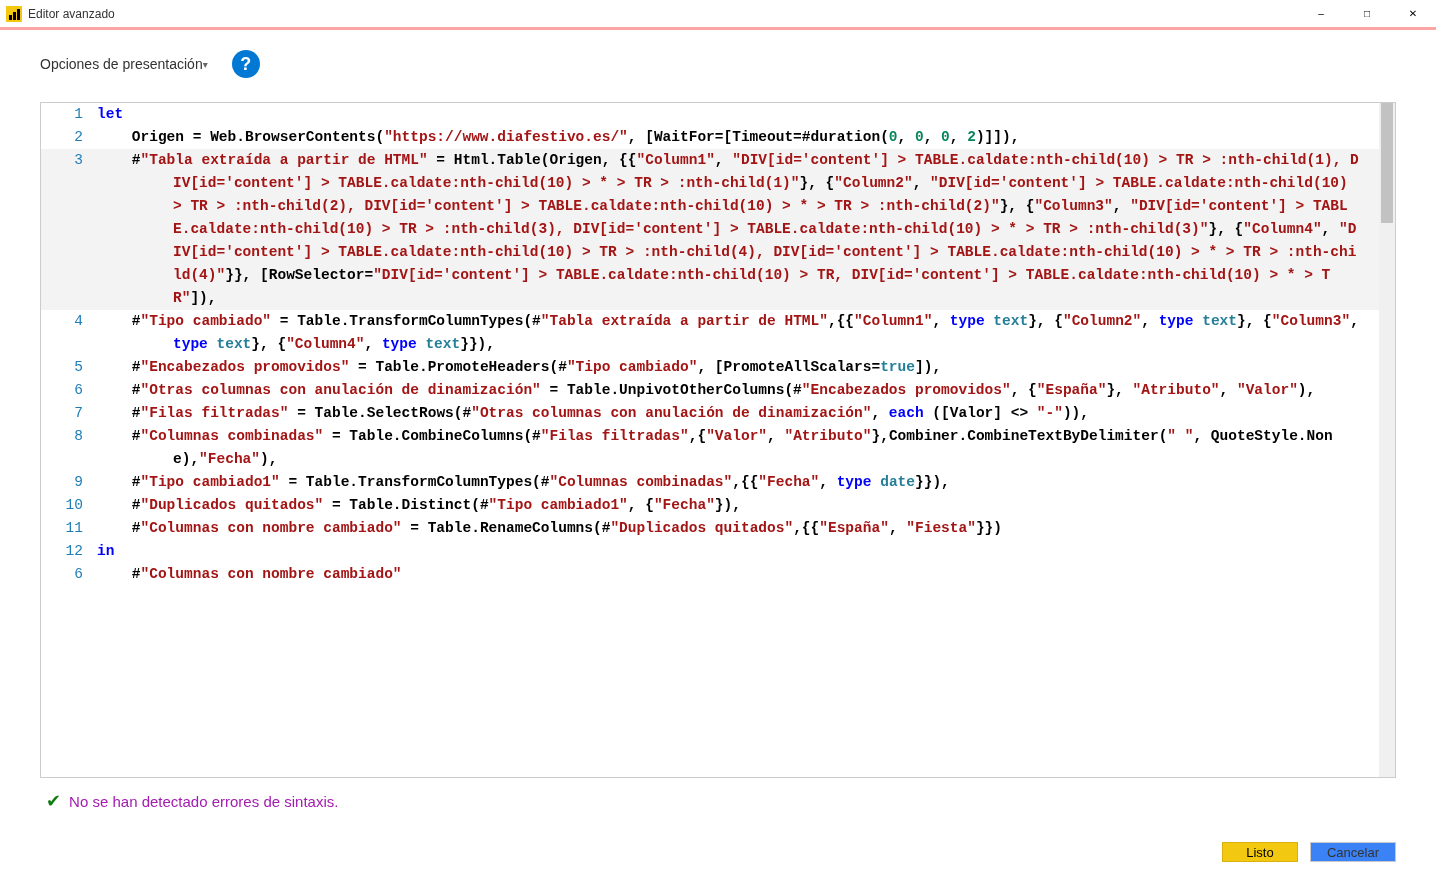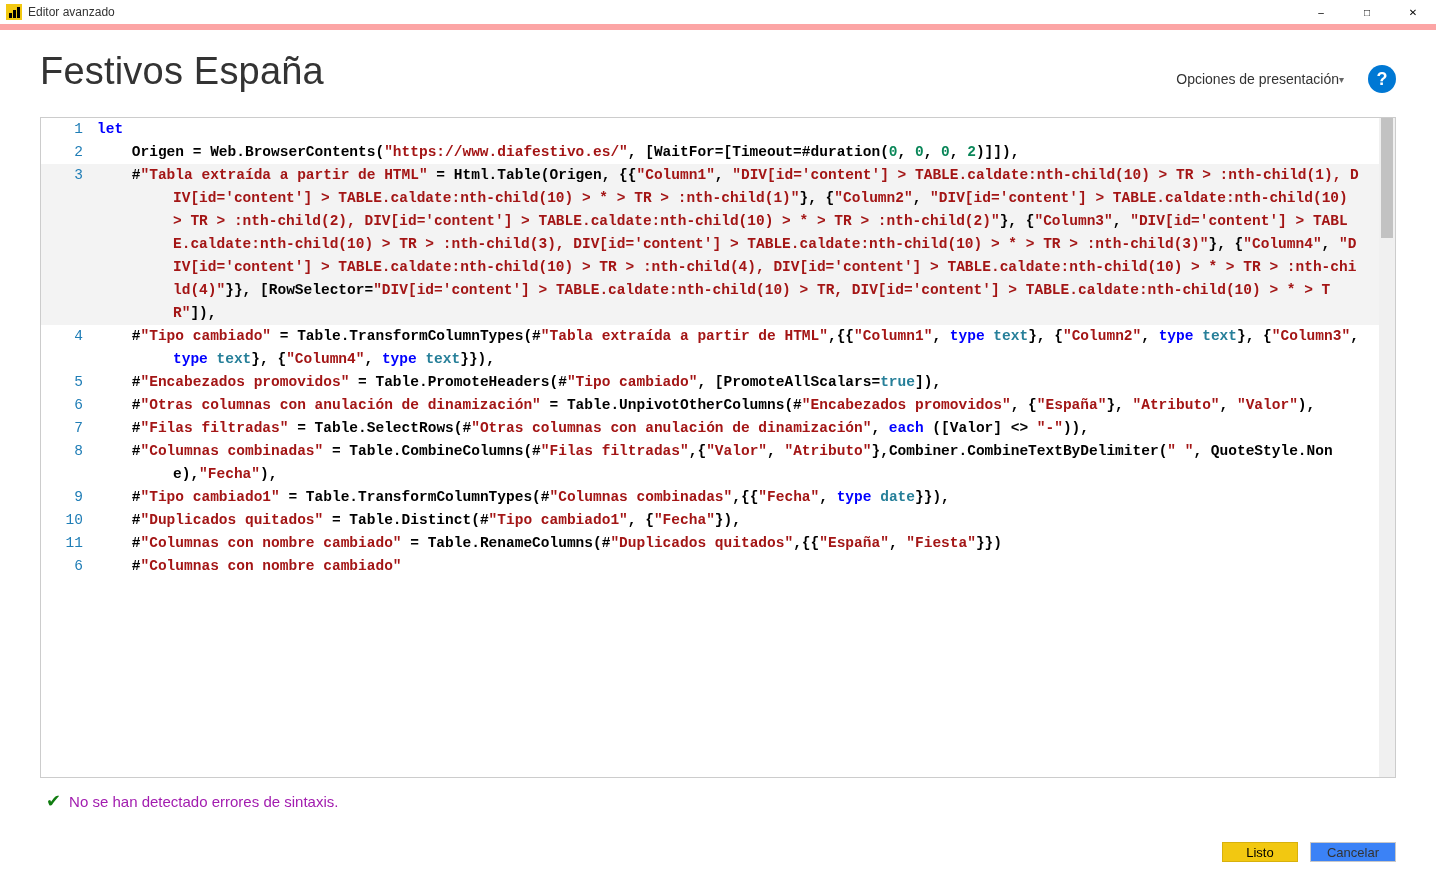"Editor avanzado" .titlebar { border-bottom: 6px solid #fca5a5 -> 3px solid #fca5a5 }
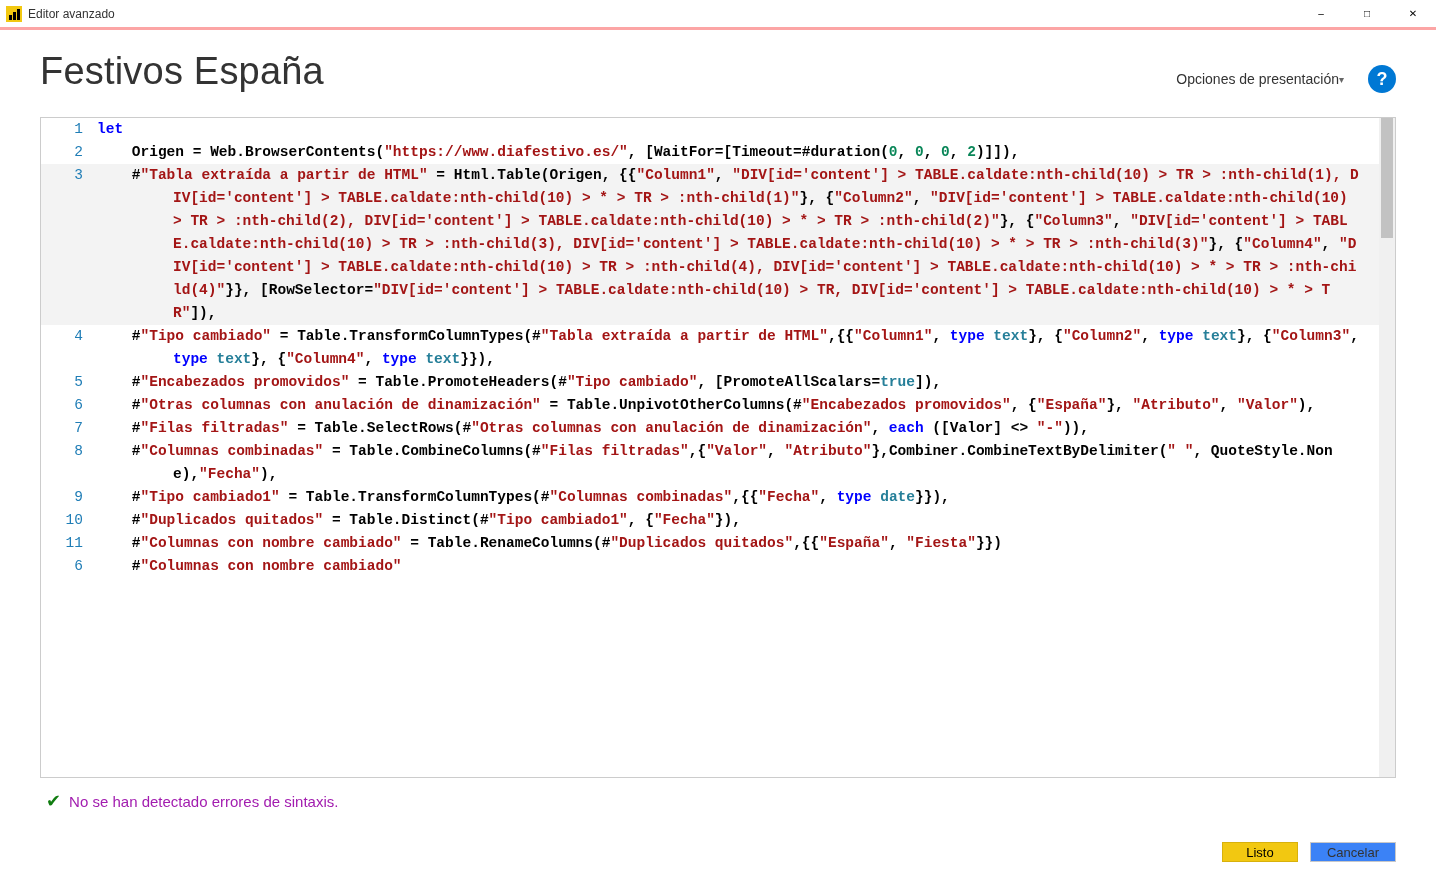"Festivos España" div.query-name { html: <div>Festivos España</div> -> none }
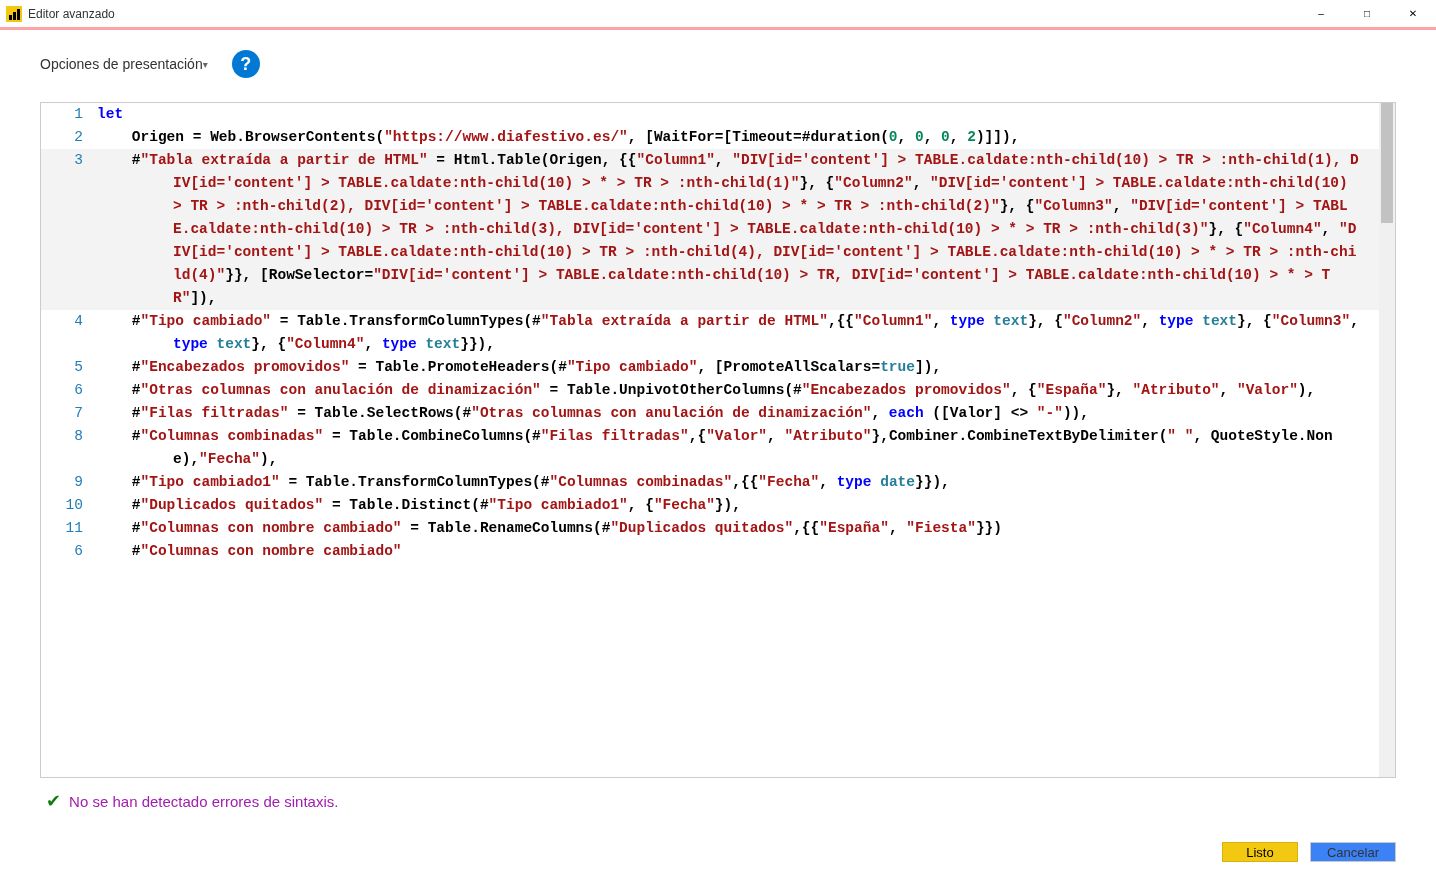"12" div.line { html: none -> <div> <div>12</div> <div><span>in</span></div> </div> }
